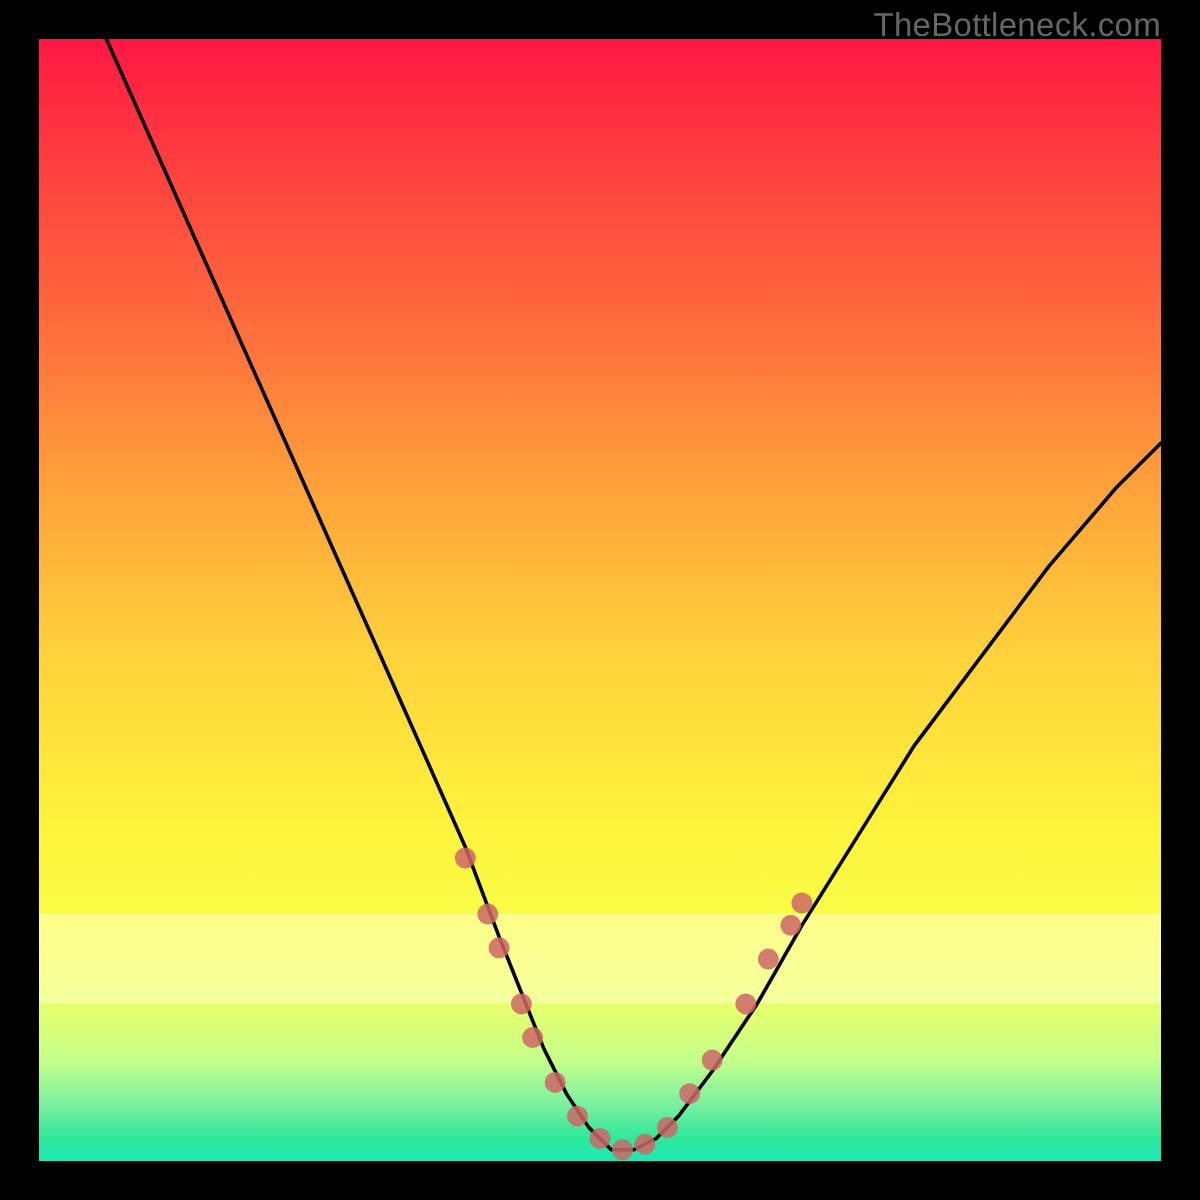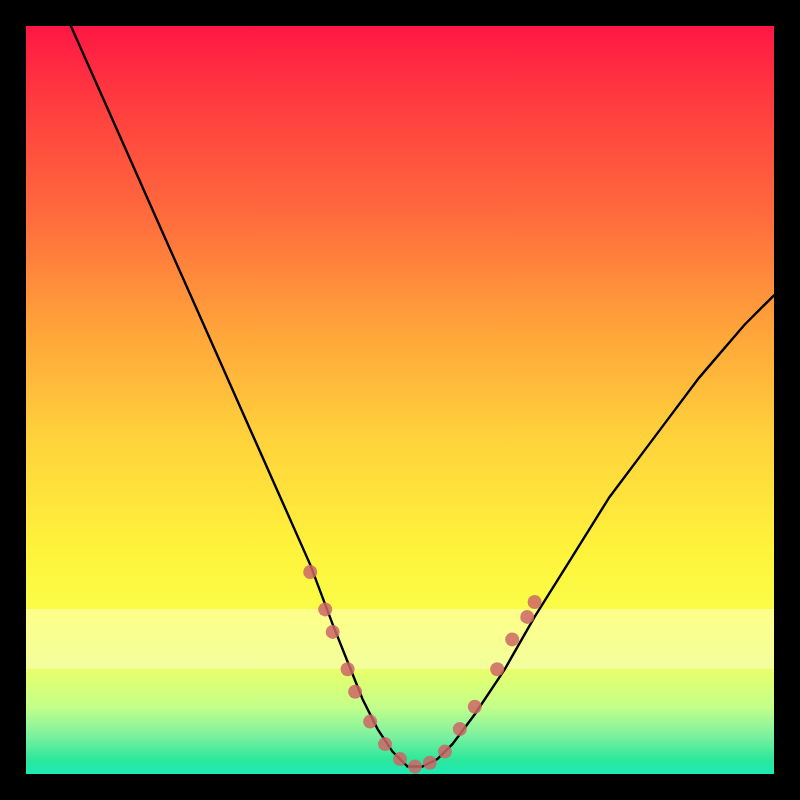"TheBottleneck.com" div.watermark { html: none -> <div>TheBottleneck.com</div> }
